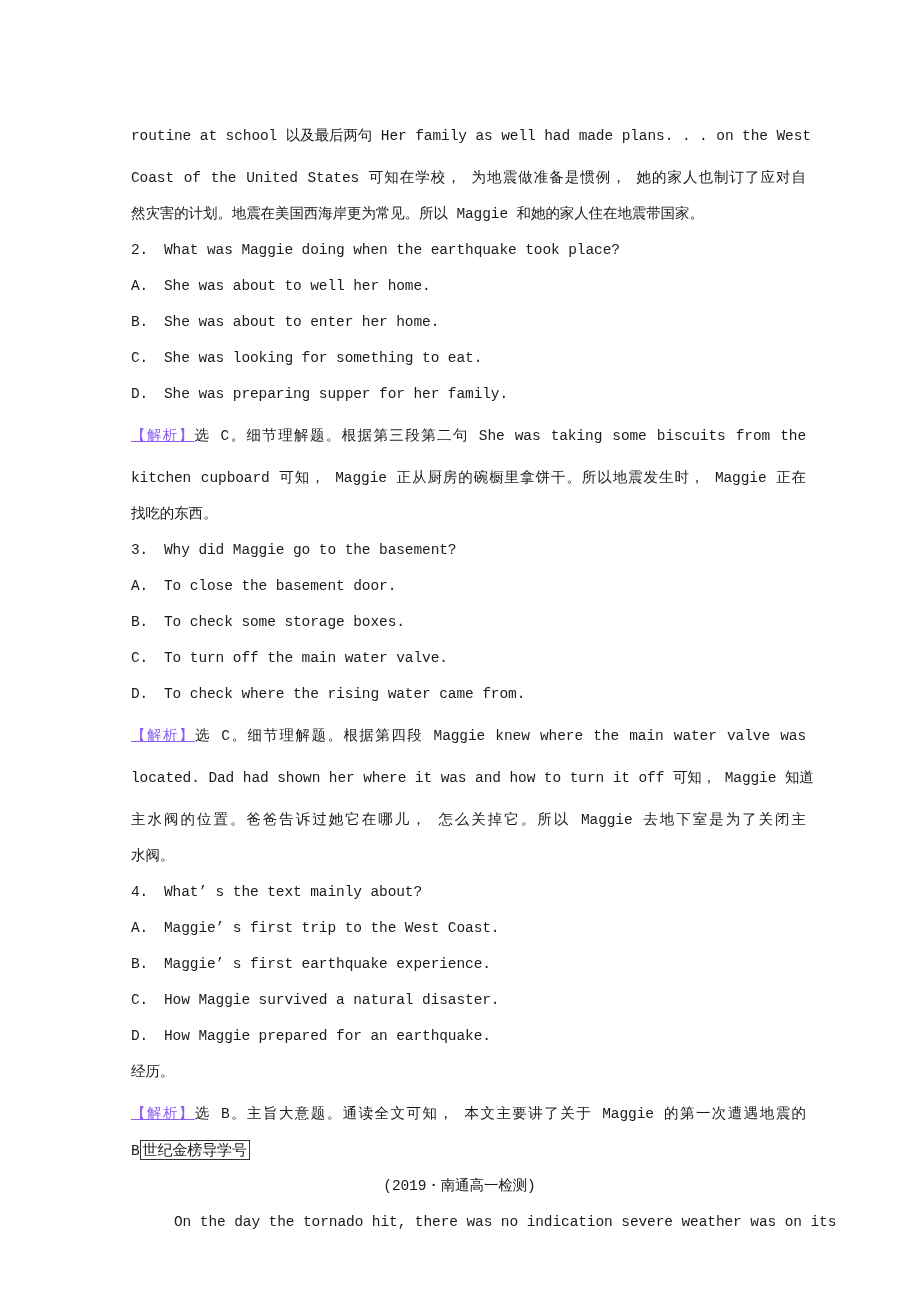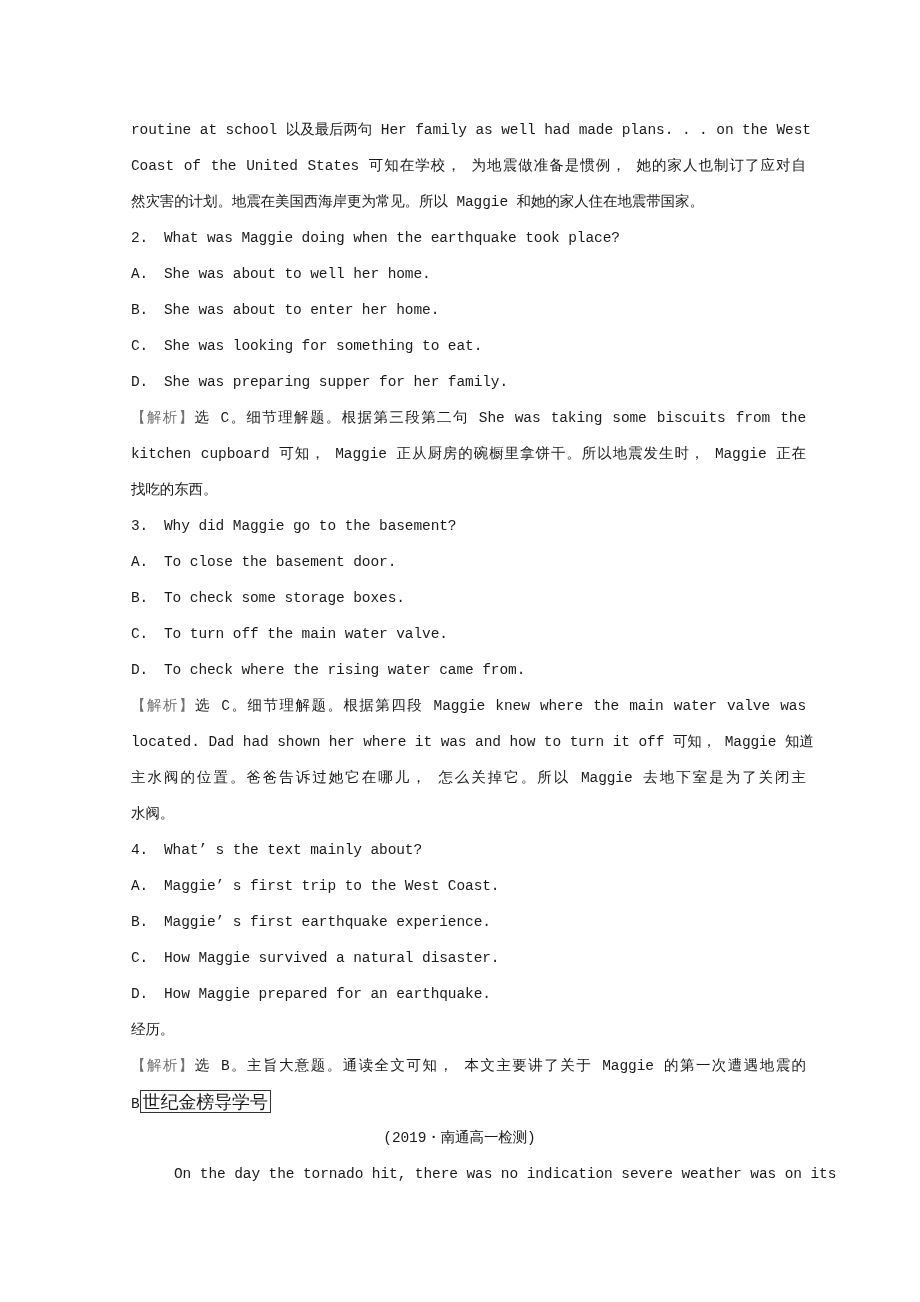"routine at school 以及最后两句 Her" .just { margin-top: none -> 6px }
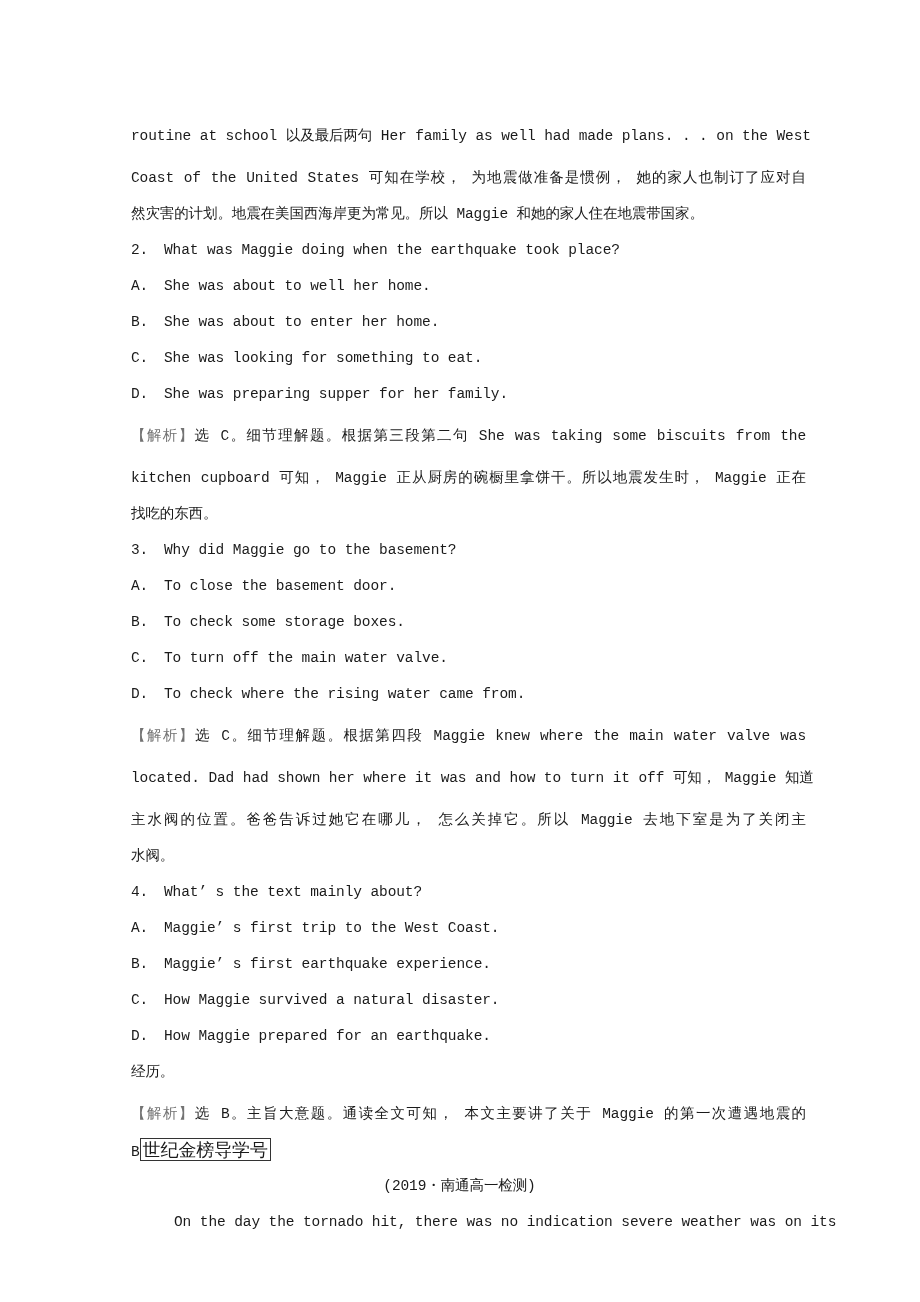"【解析】" .red { color: #737373 -> #8b5cf6; text-decoration: none -> underline }
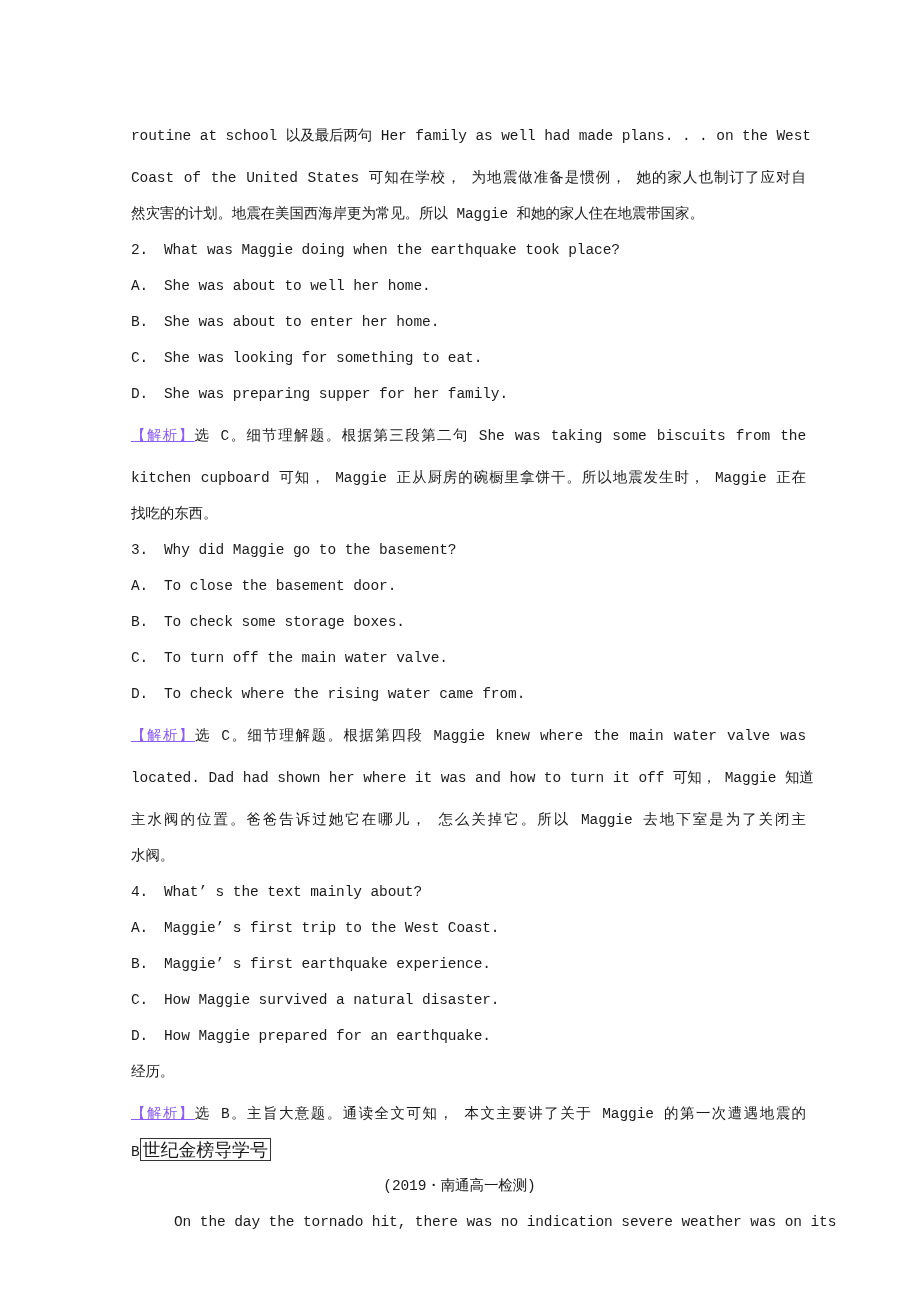"世纪金榜导学号" .boxed { font-size: 18px -> 15px }
